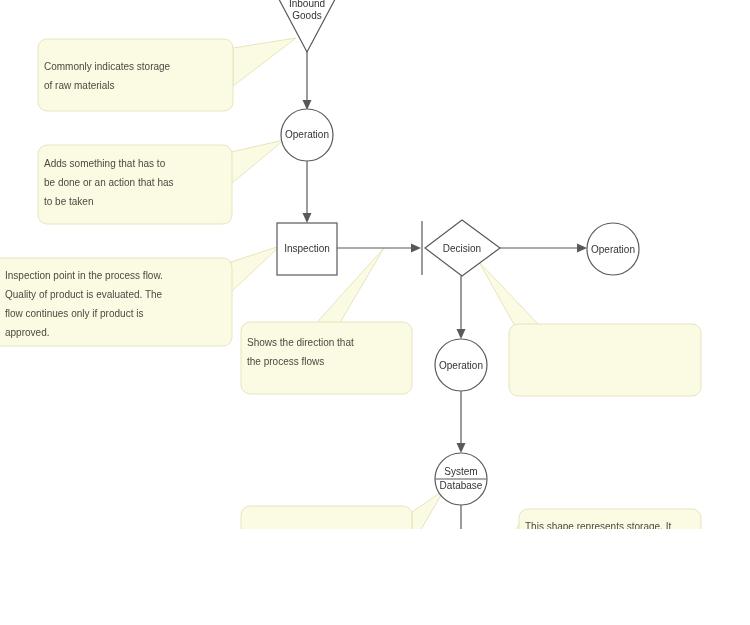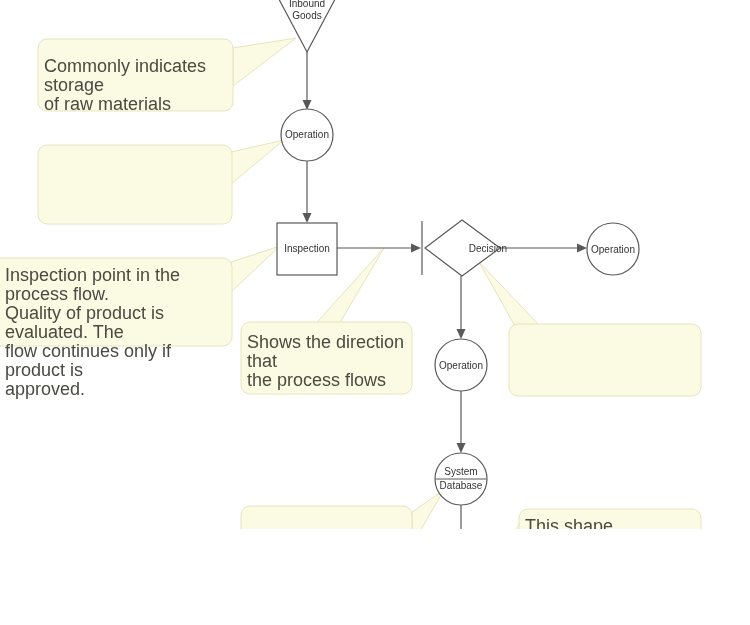"Commonly indicates storage" .callout-text { font-size: 18px -> 10px }
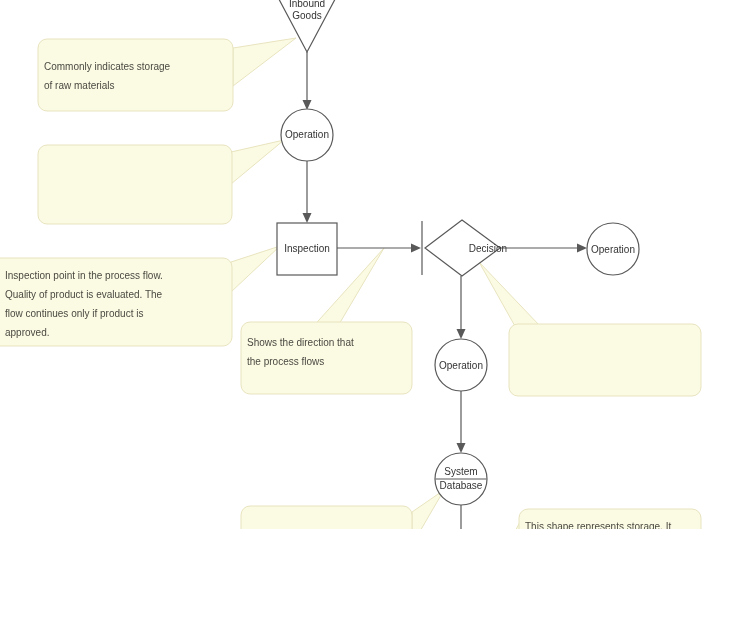"Adds something that has to" div.callout-text { html: none -> <div>Adds something that has to be done or an action that has to be taken</div> }
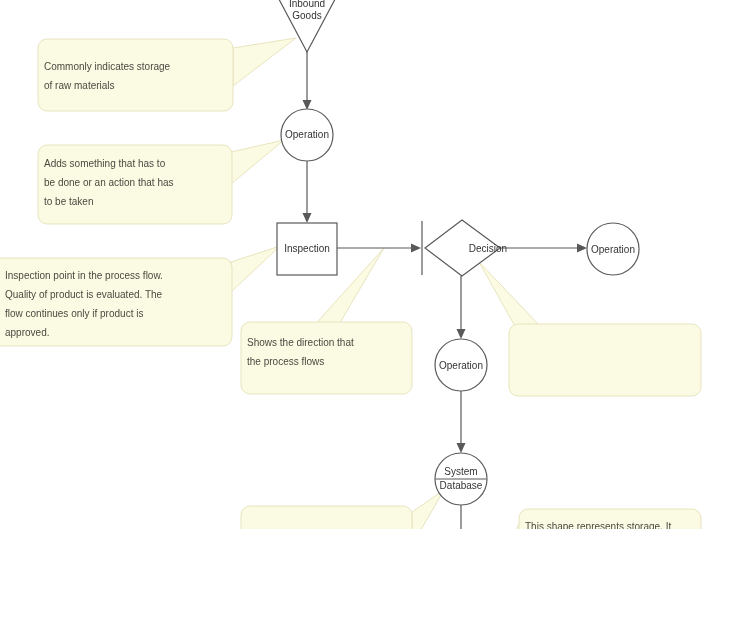"Decision" div.shape-label { padding-left: 26px -> none }
